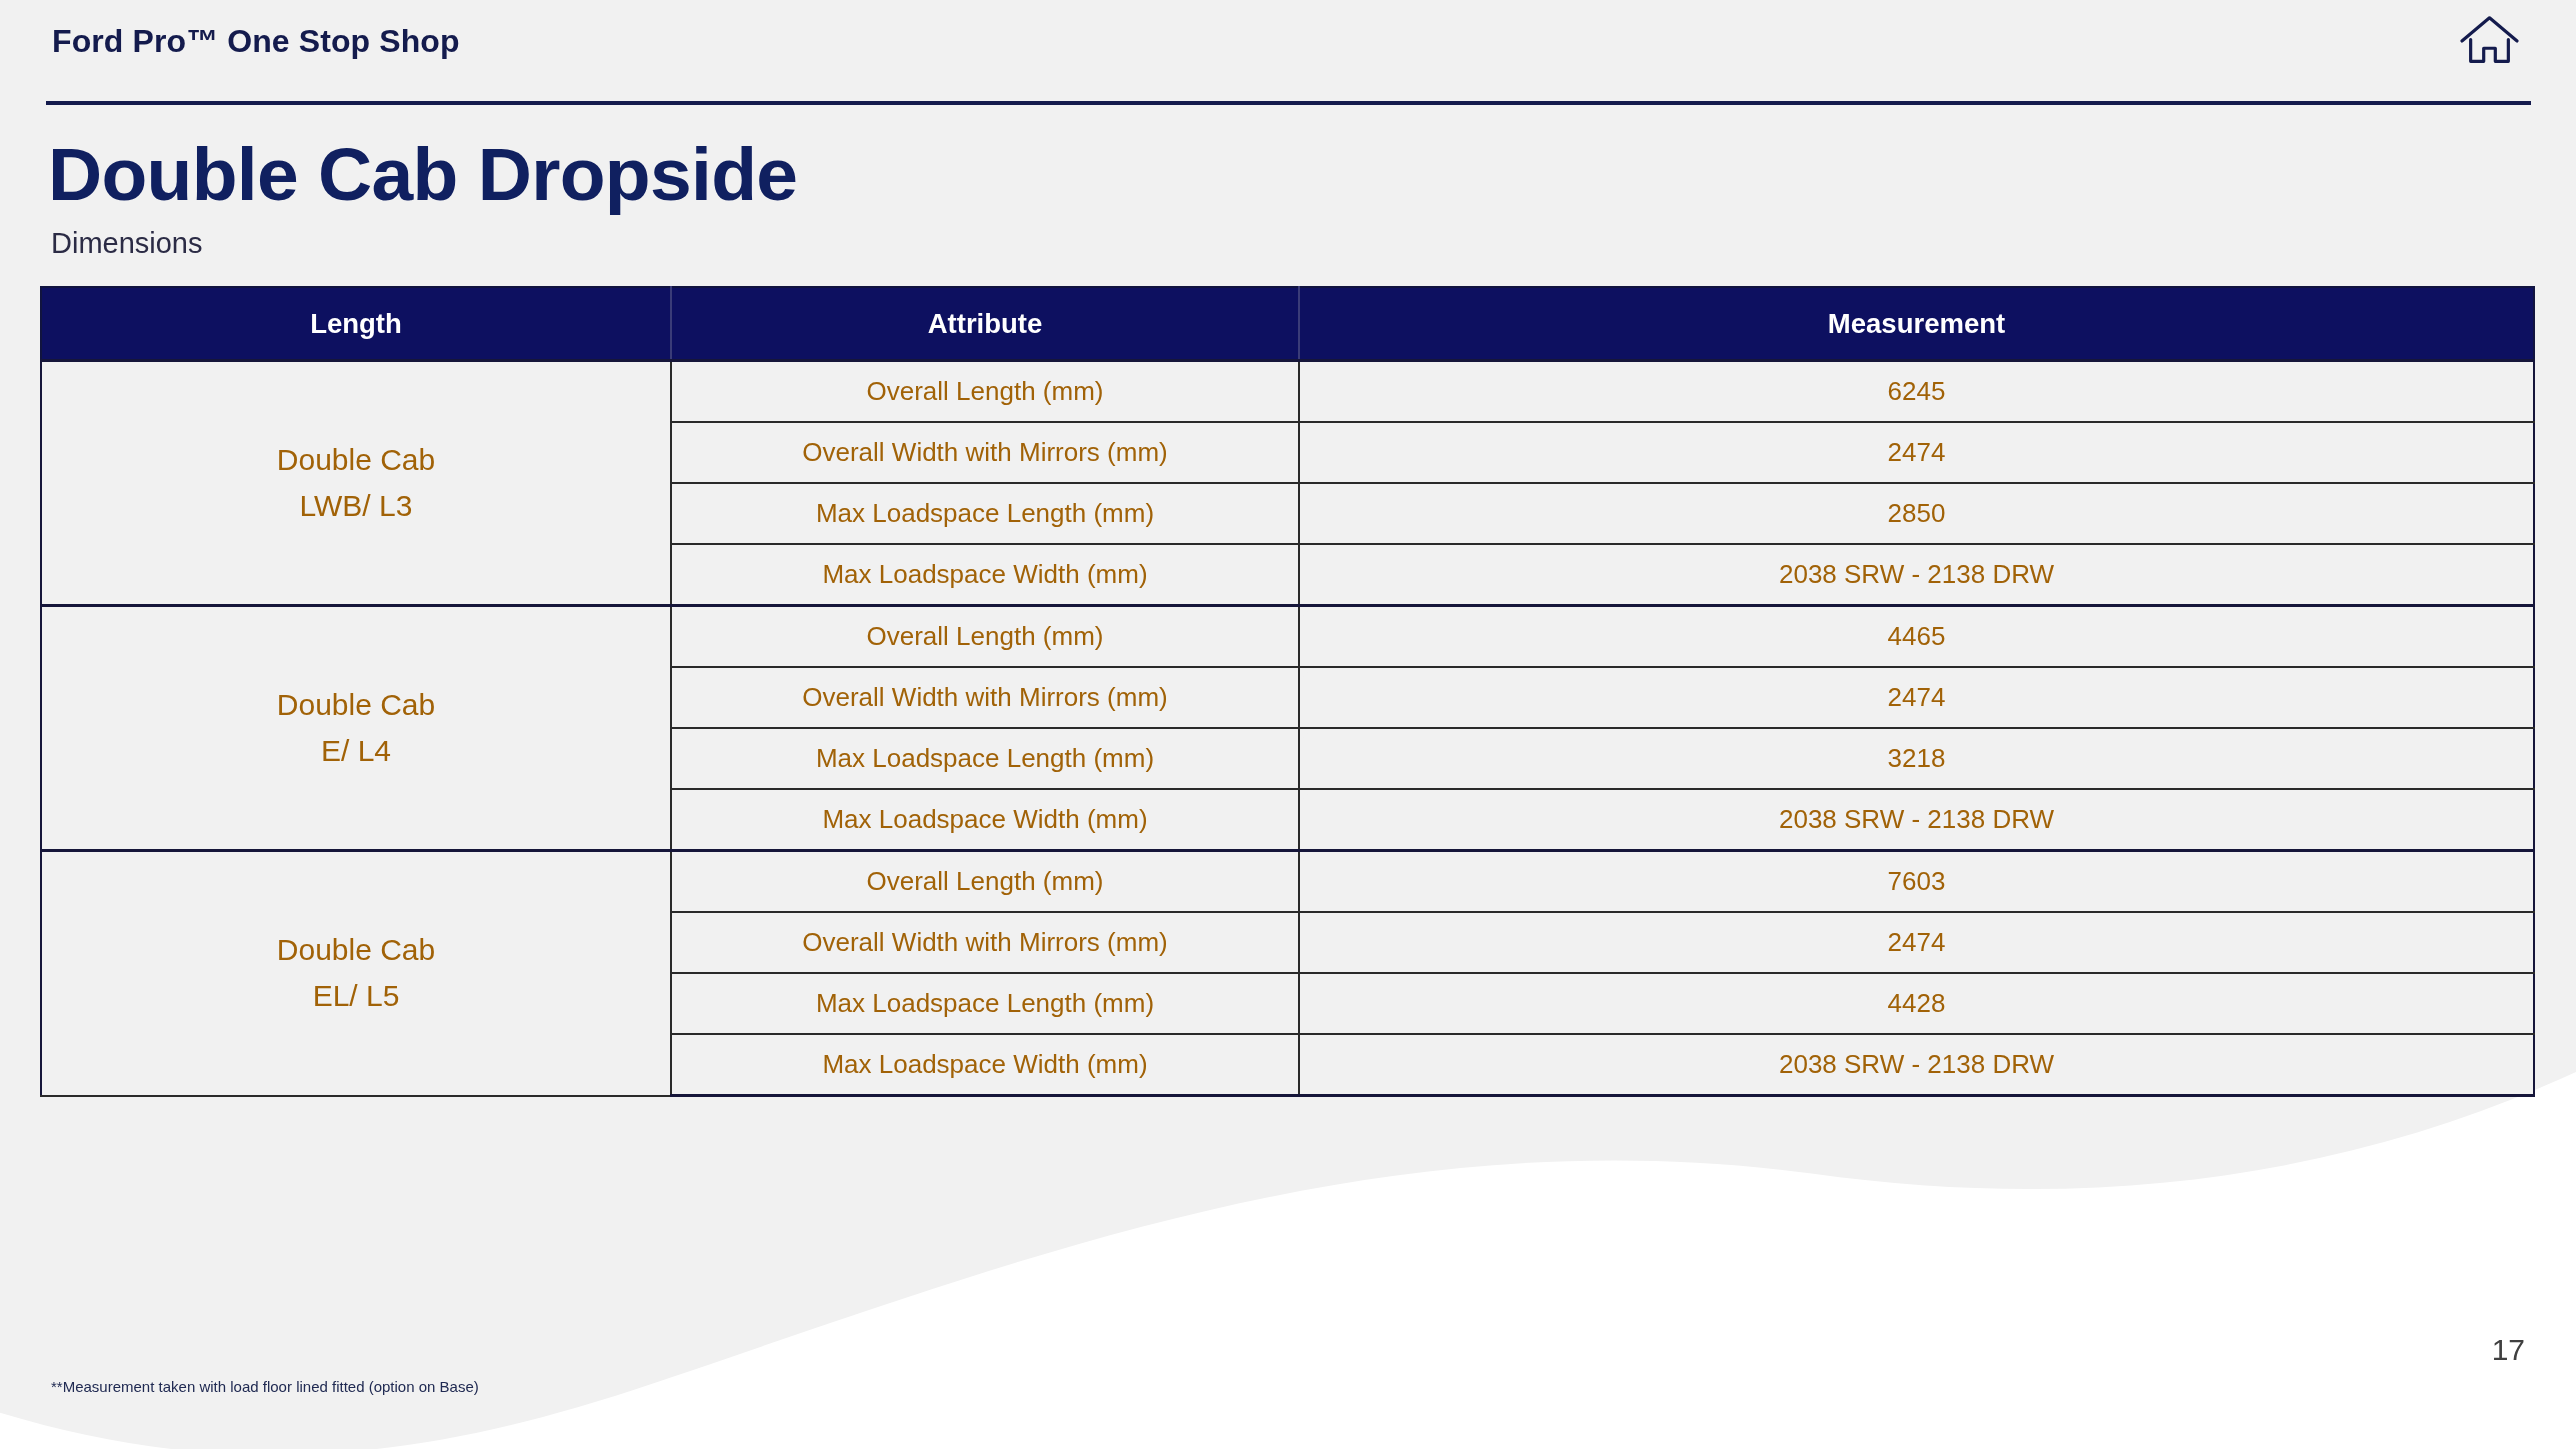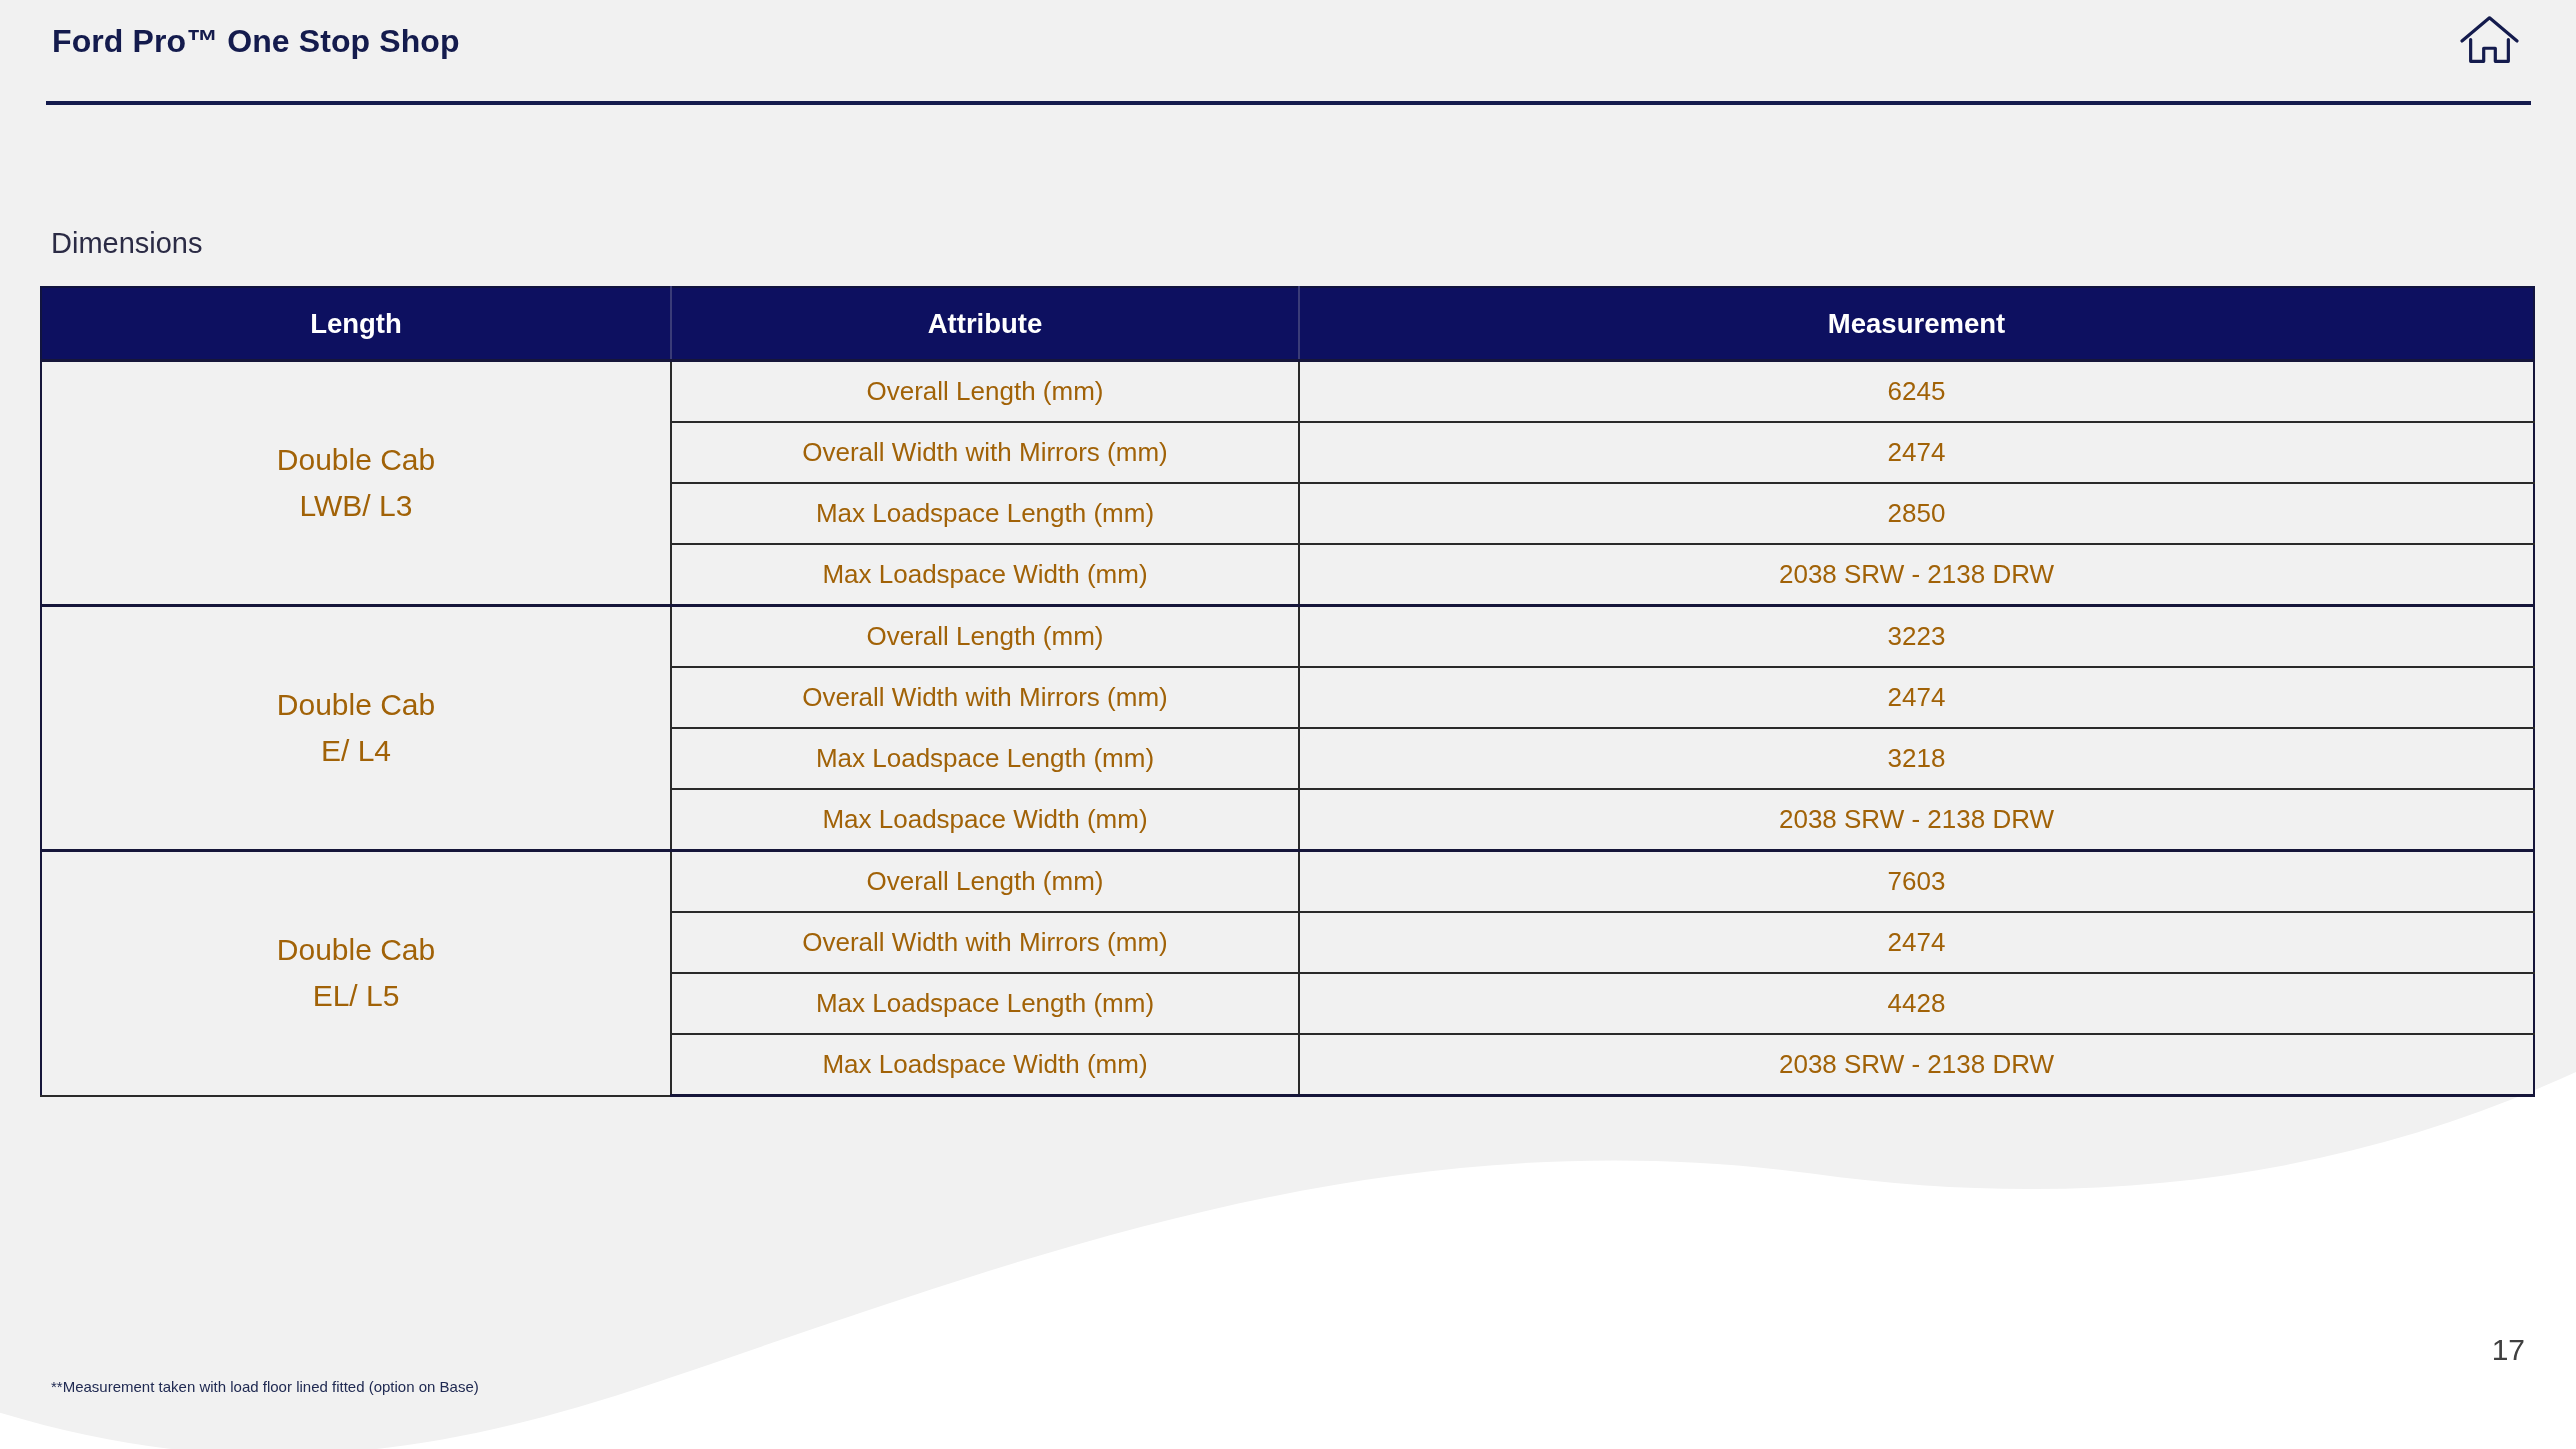"Double Cab Dropside" div.page-title { html: none -> <div>Double Cab Dropside</div> }
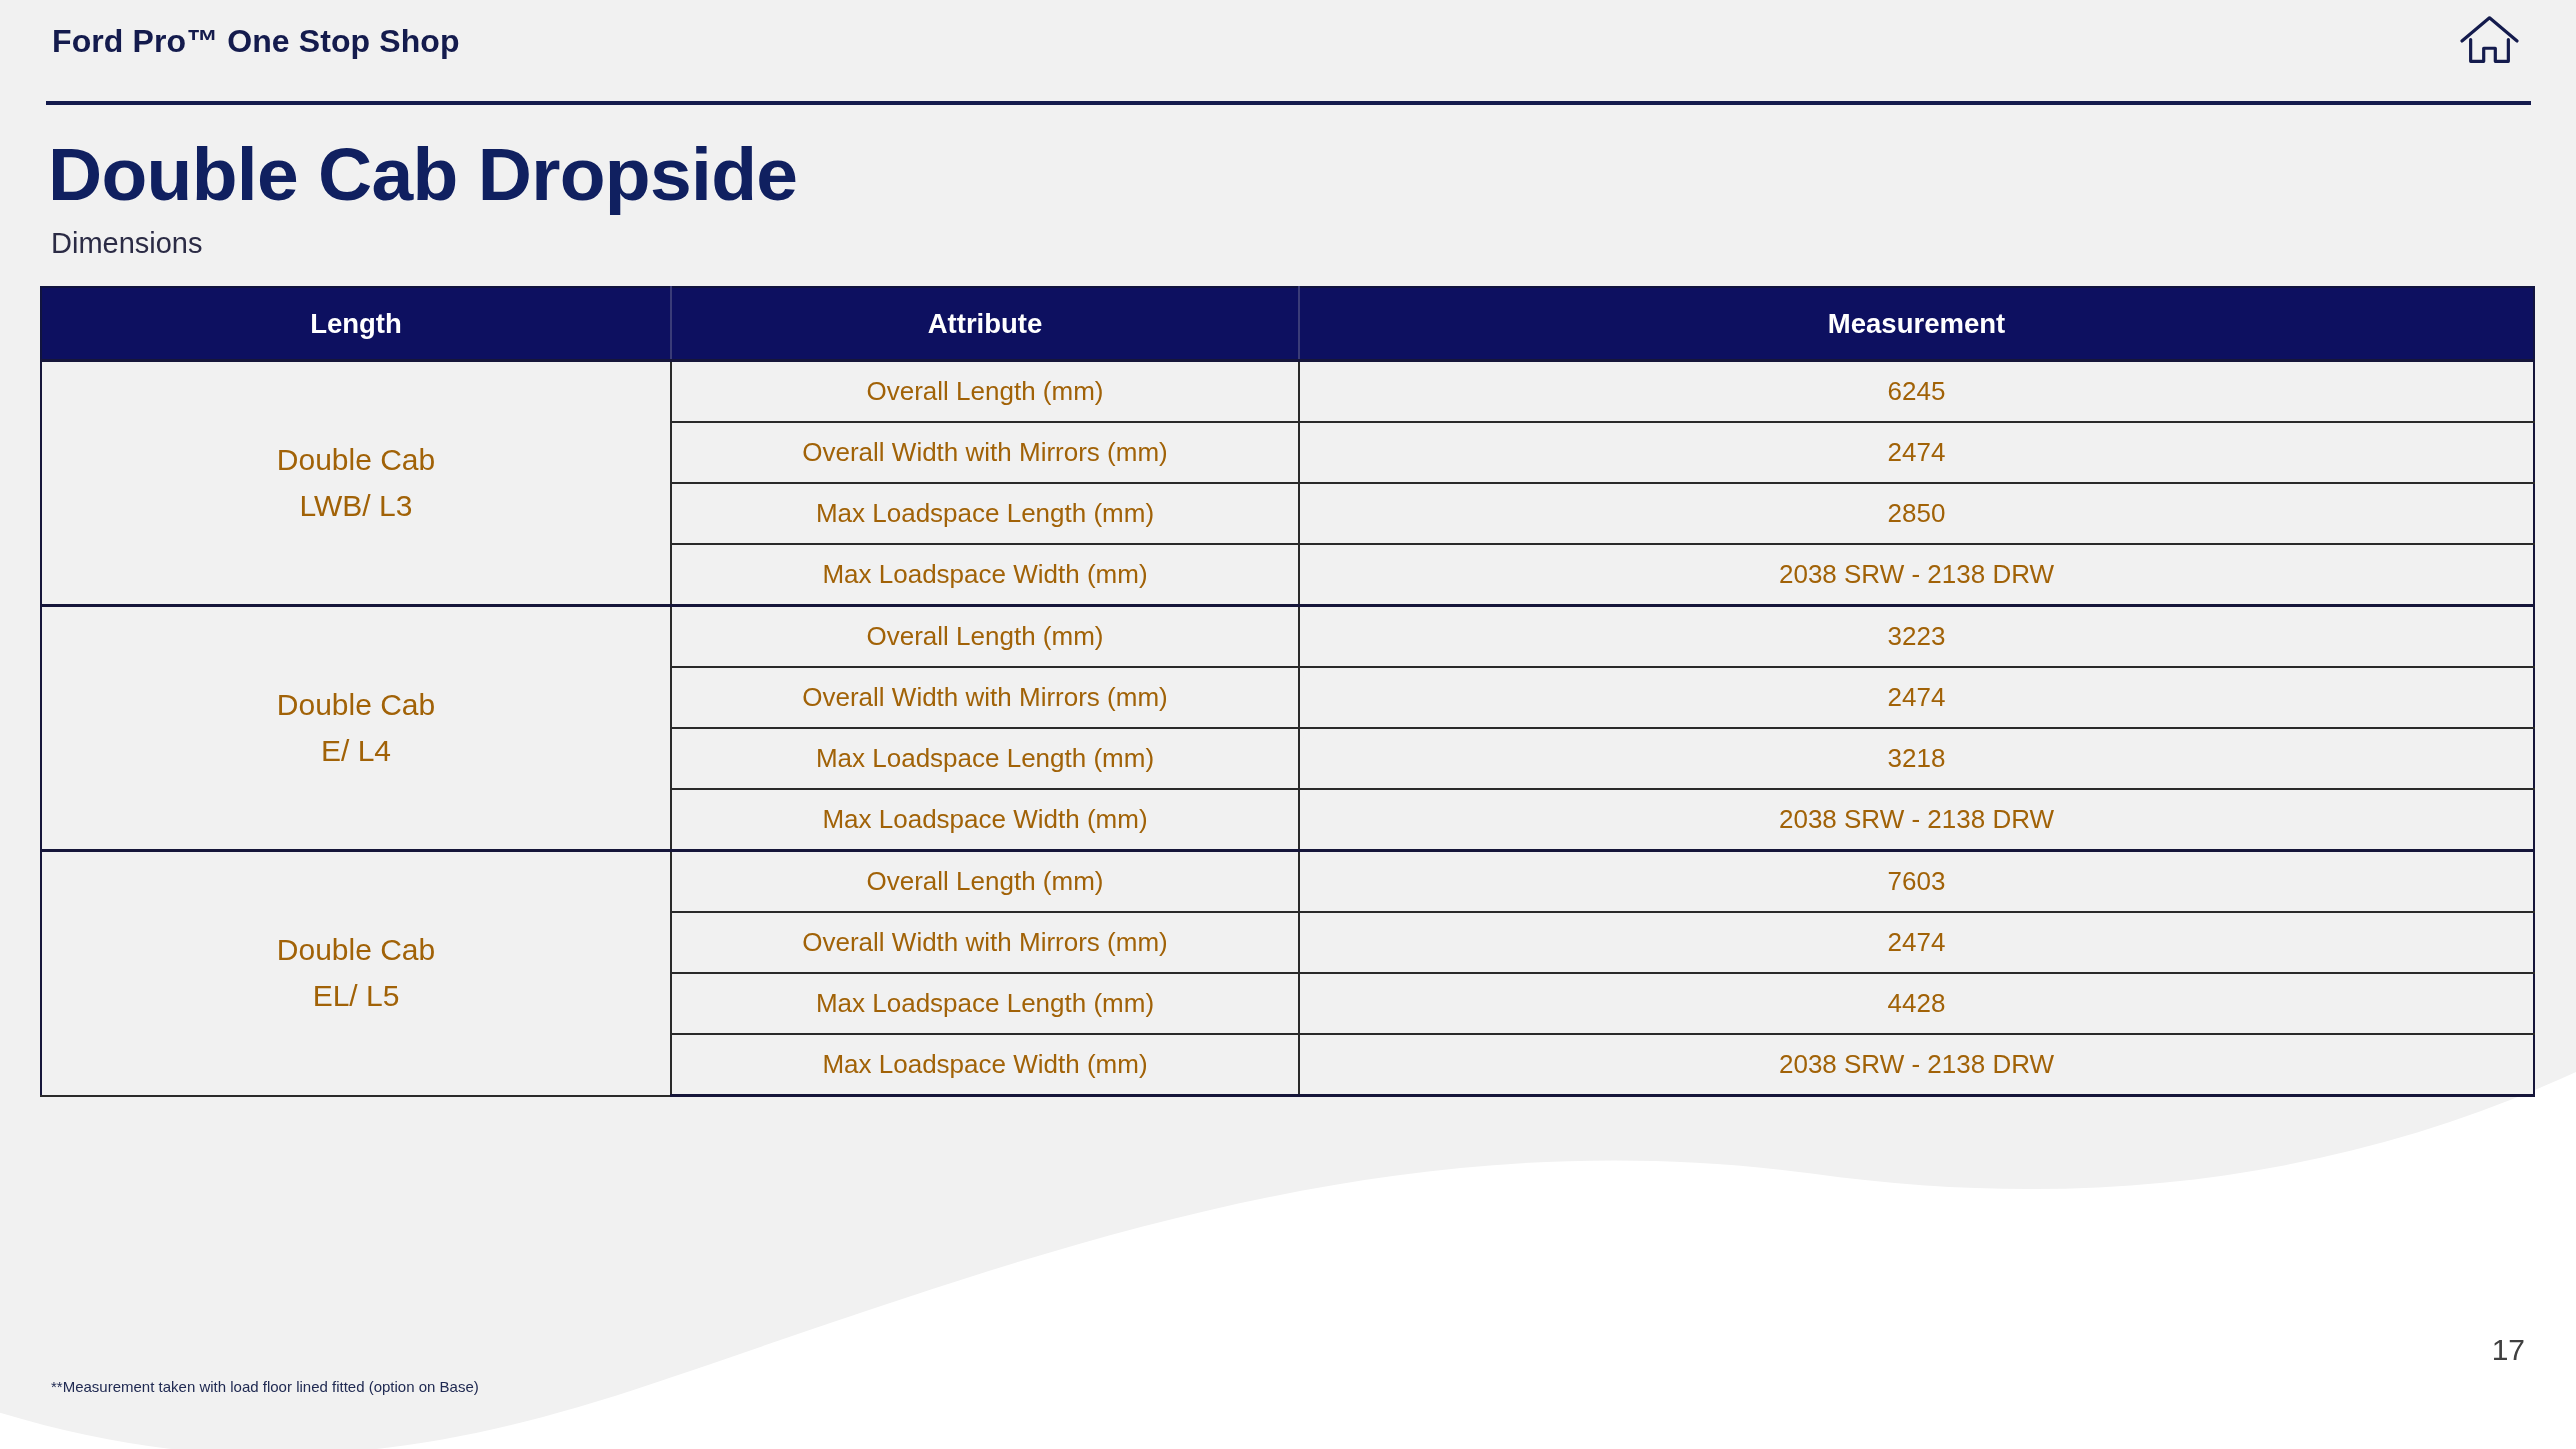"3223" td.measurement-cell { text: 3223 -> 4465 }
